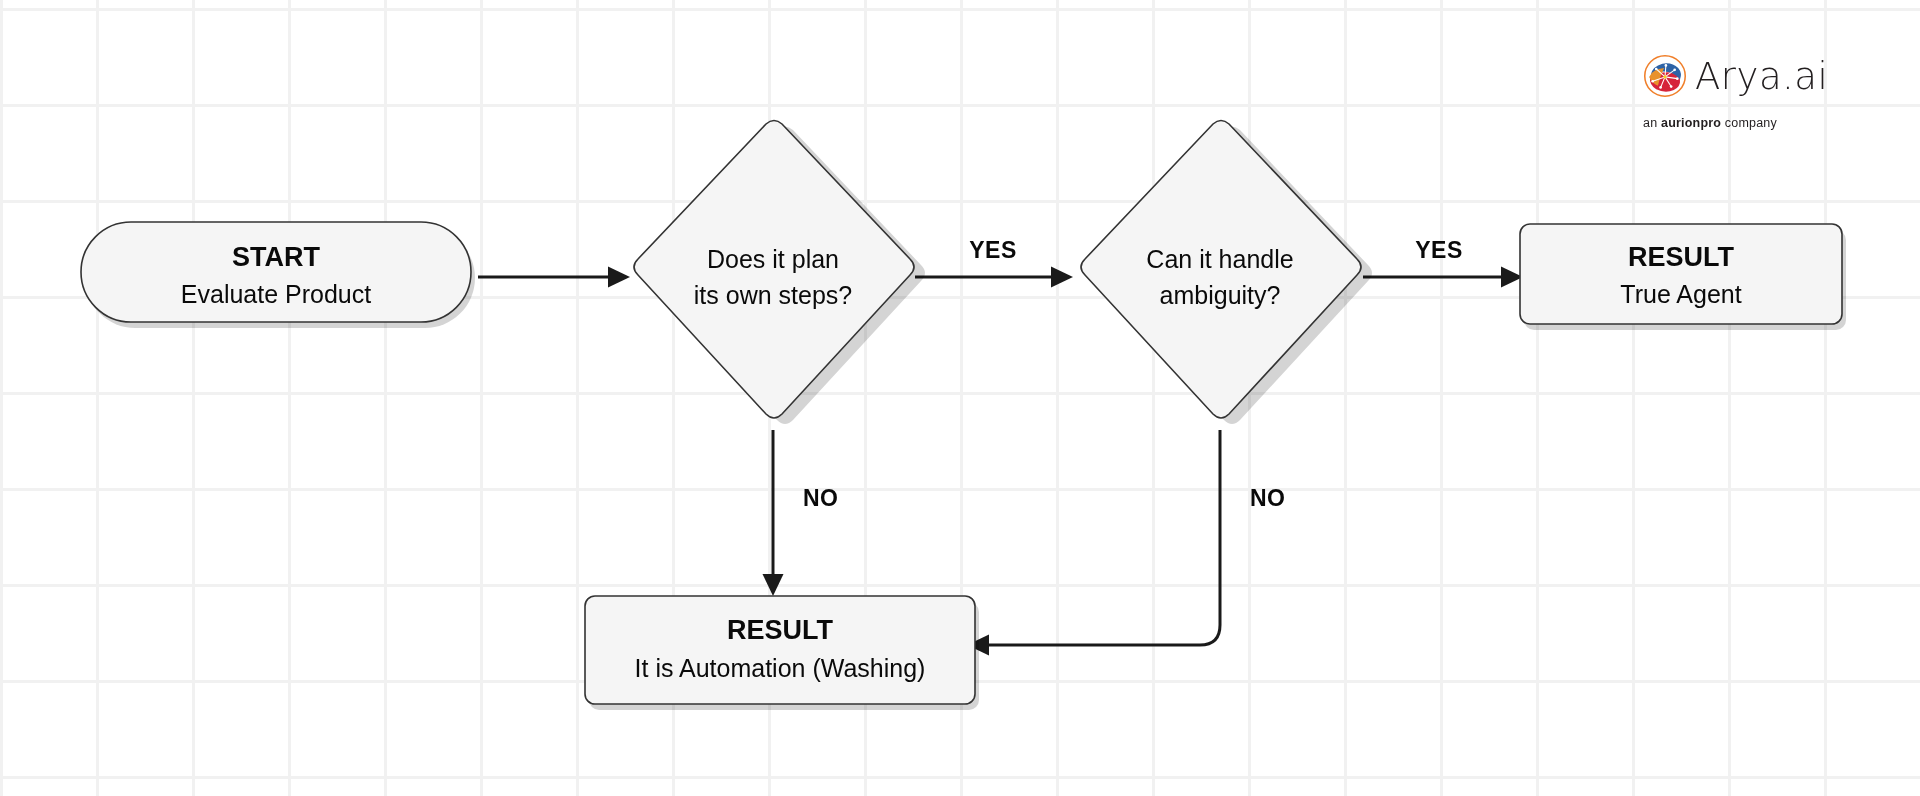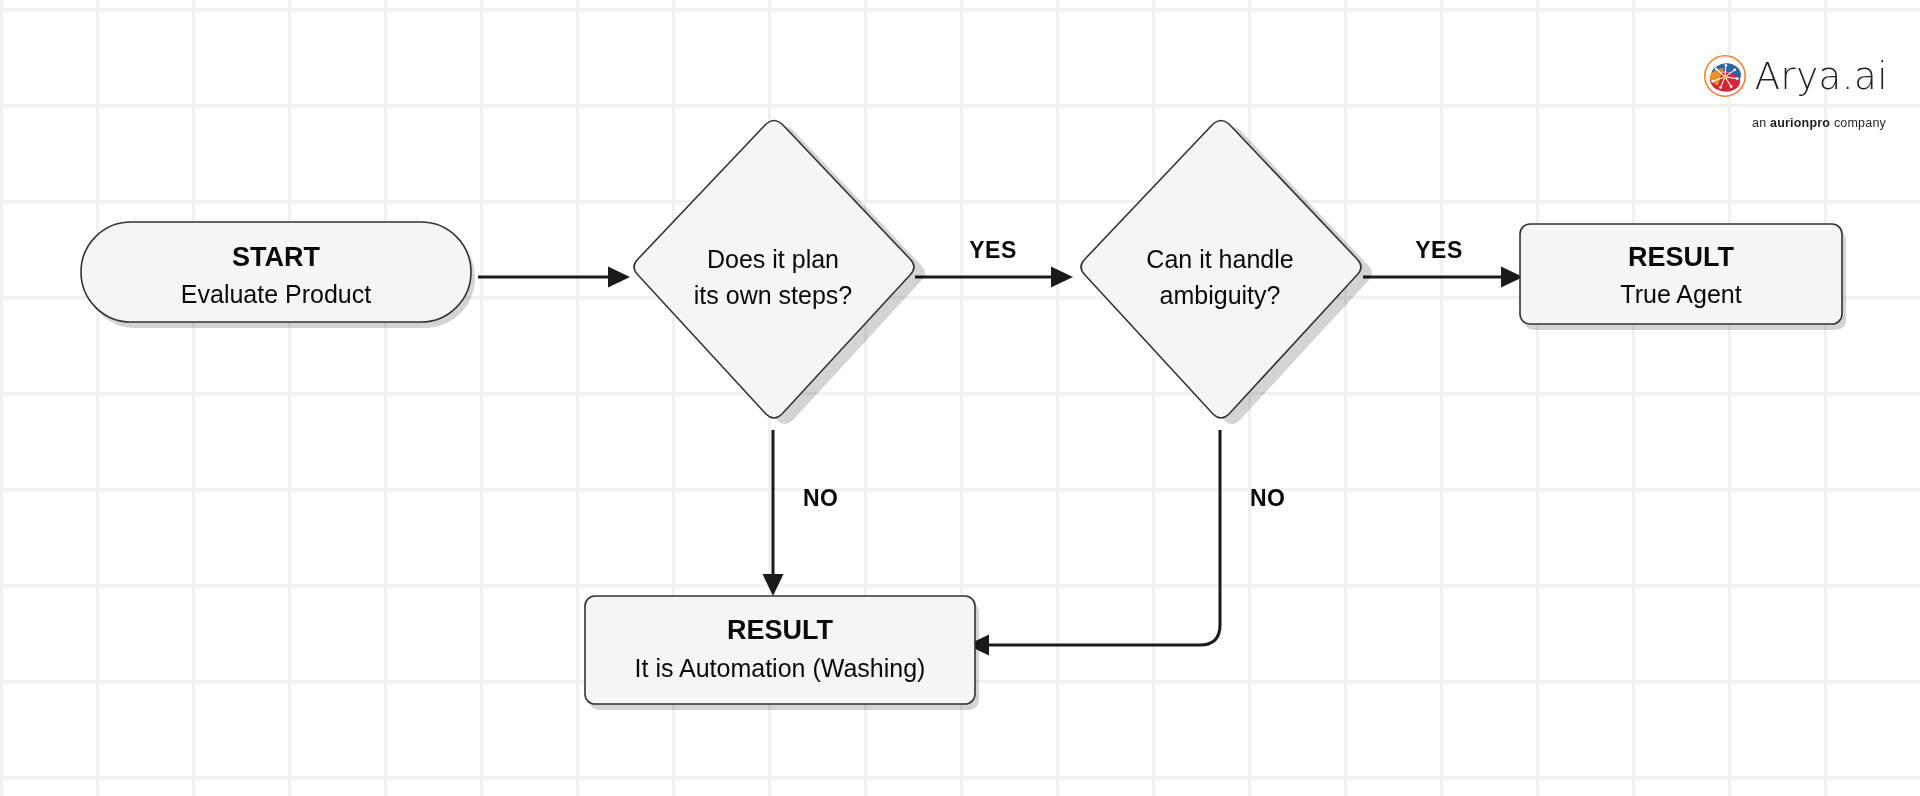"Arya.ai" #logo { align-items: flex-end -> flex-start; left: 1688px -> 1643px }
